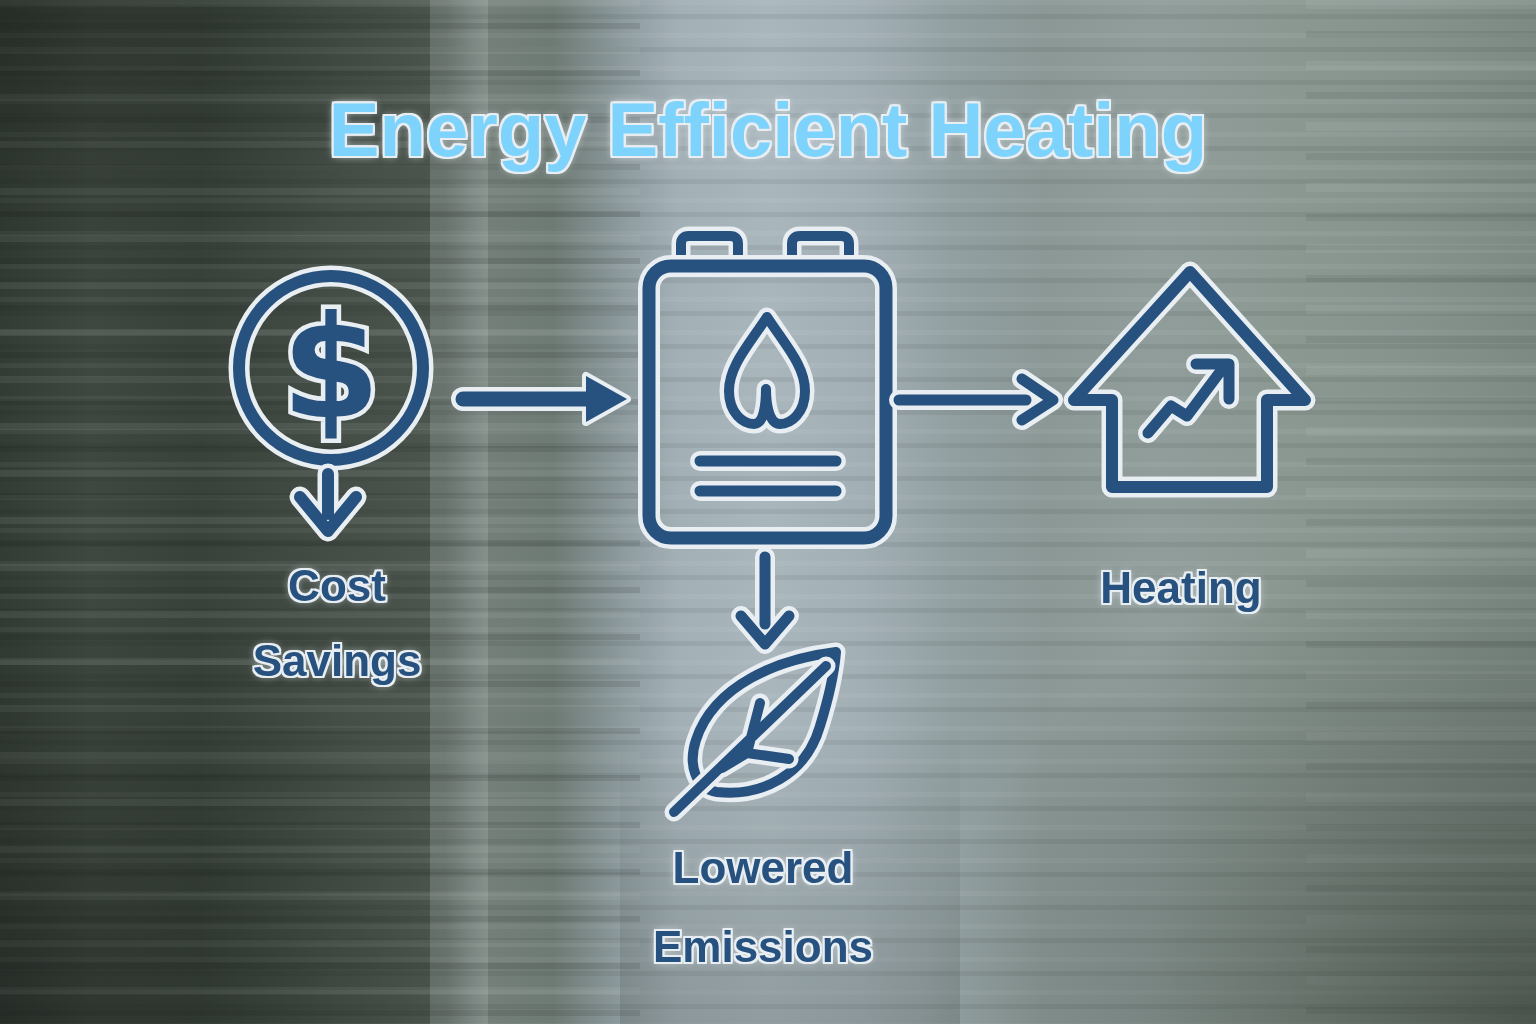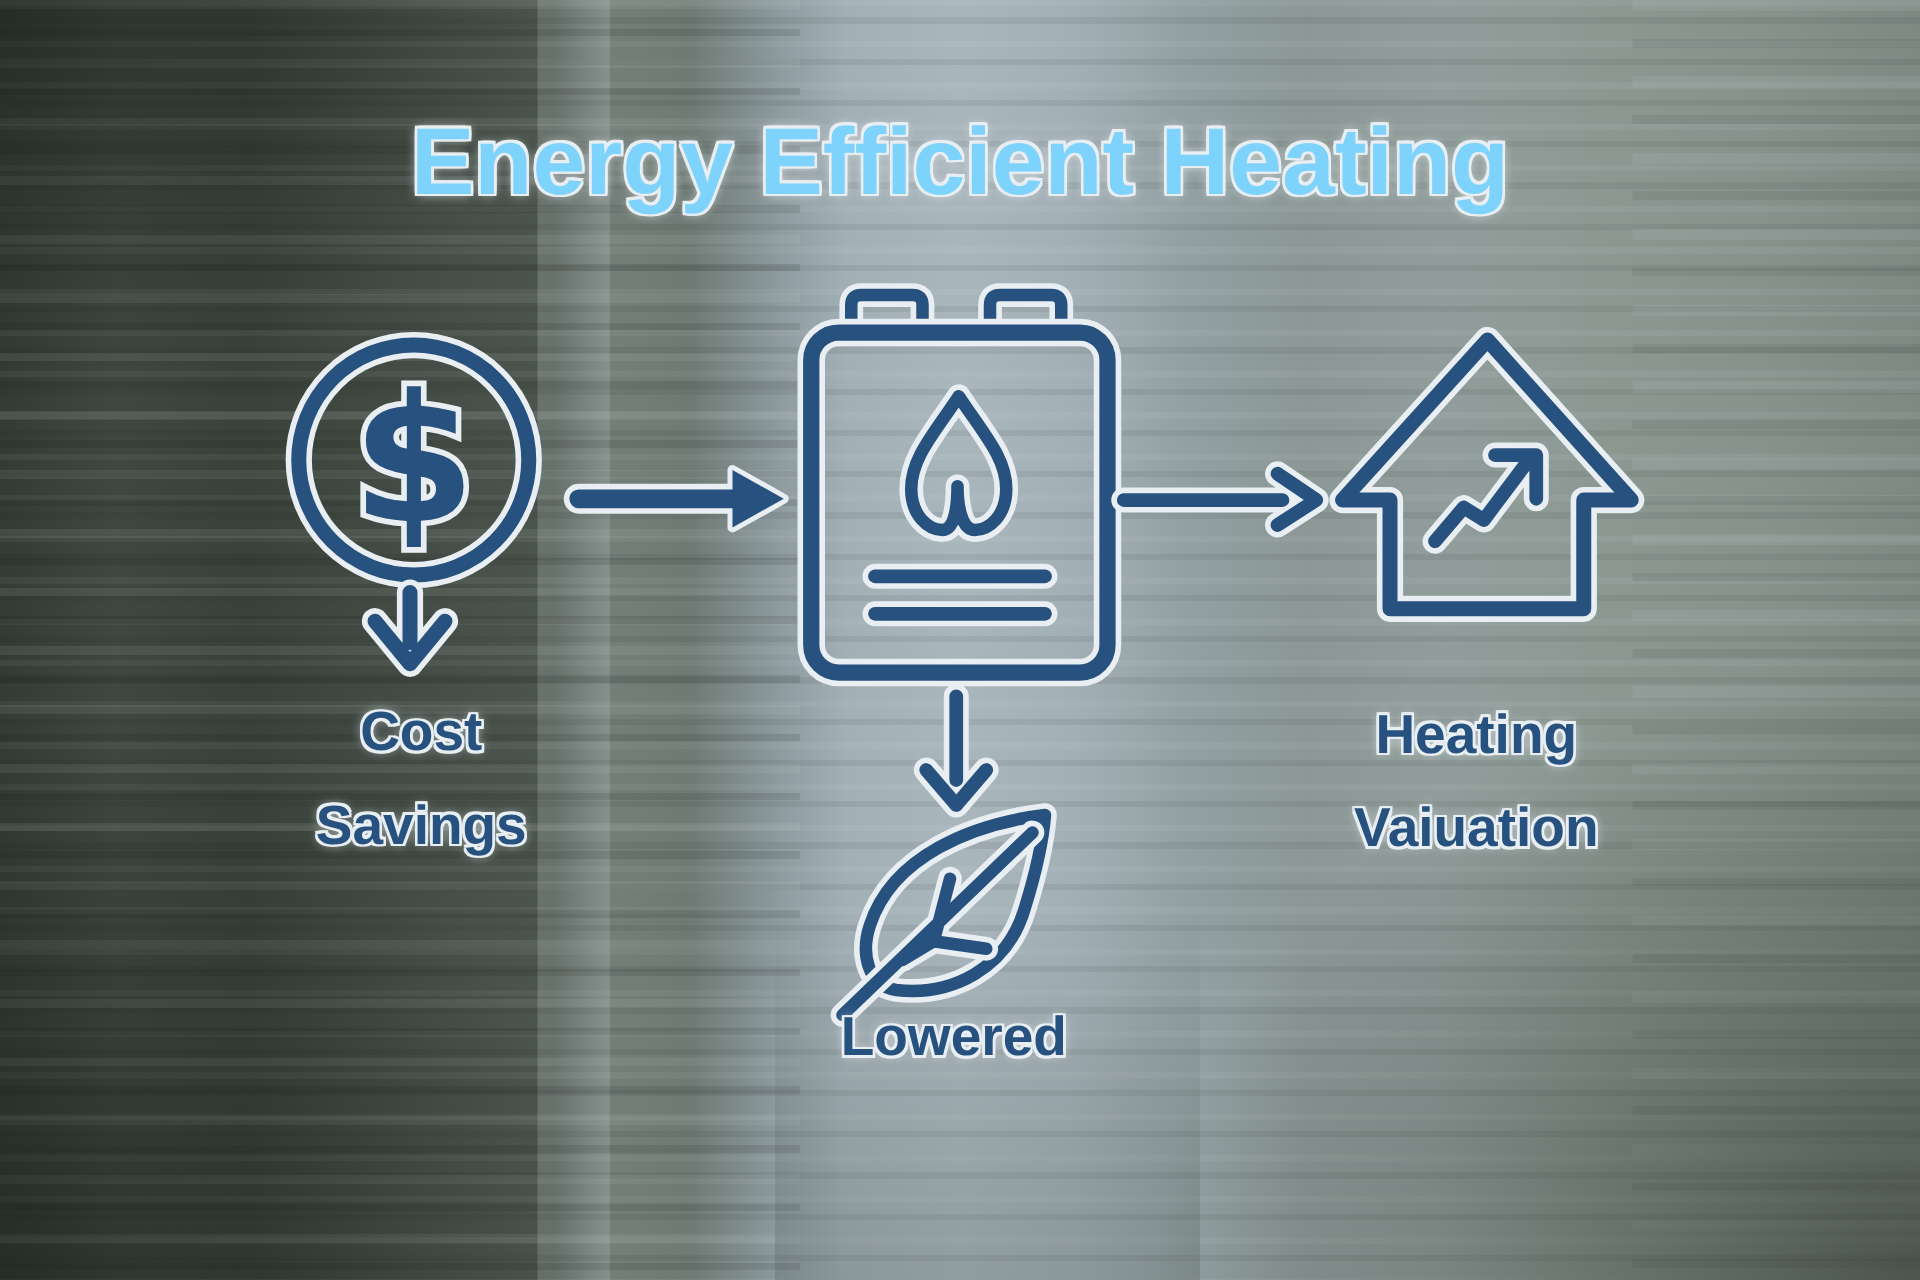"Vaiuation" span { html: <span>Vaiuation</span> -> none }
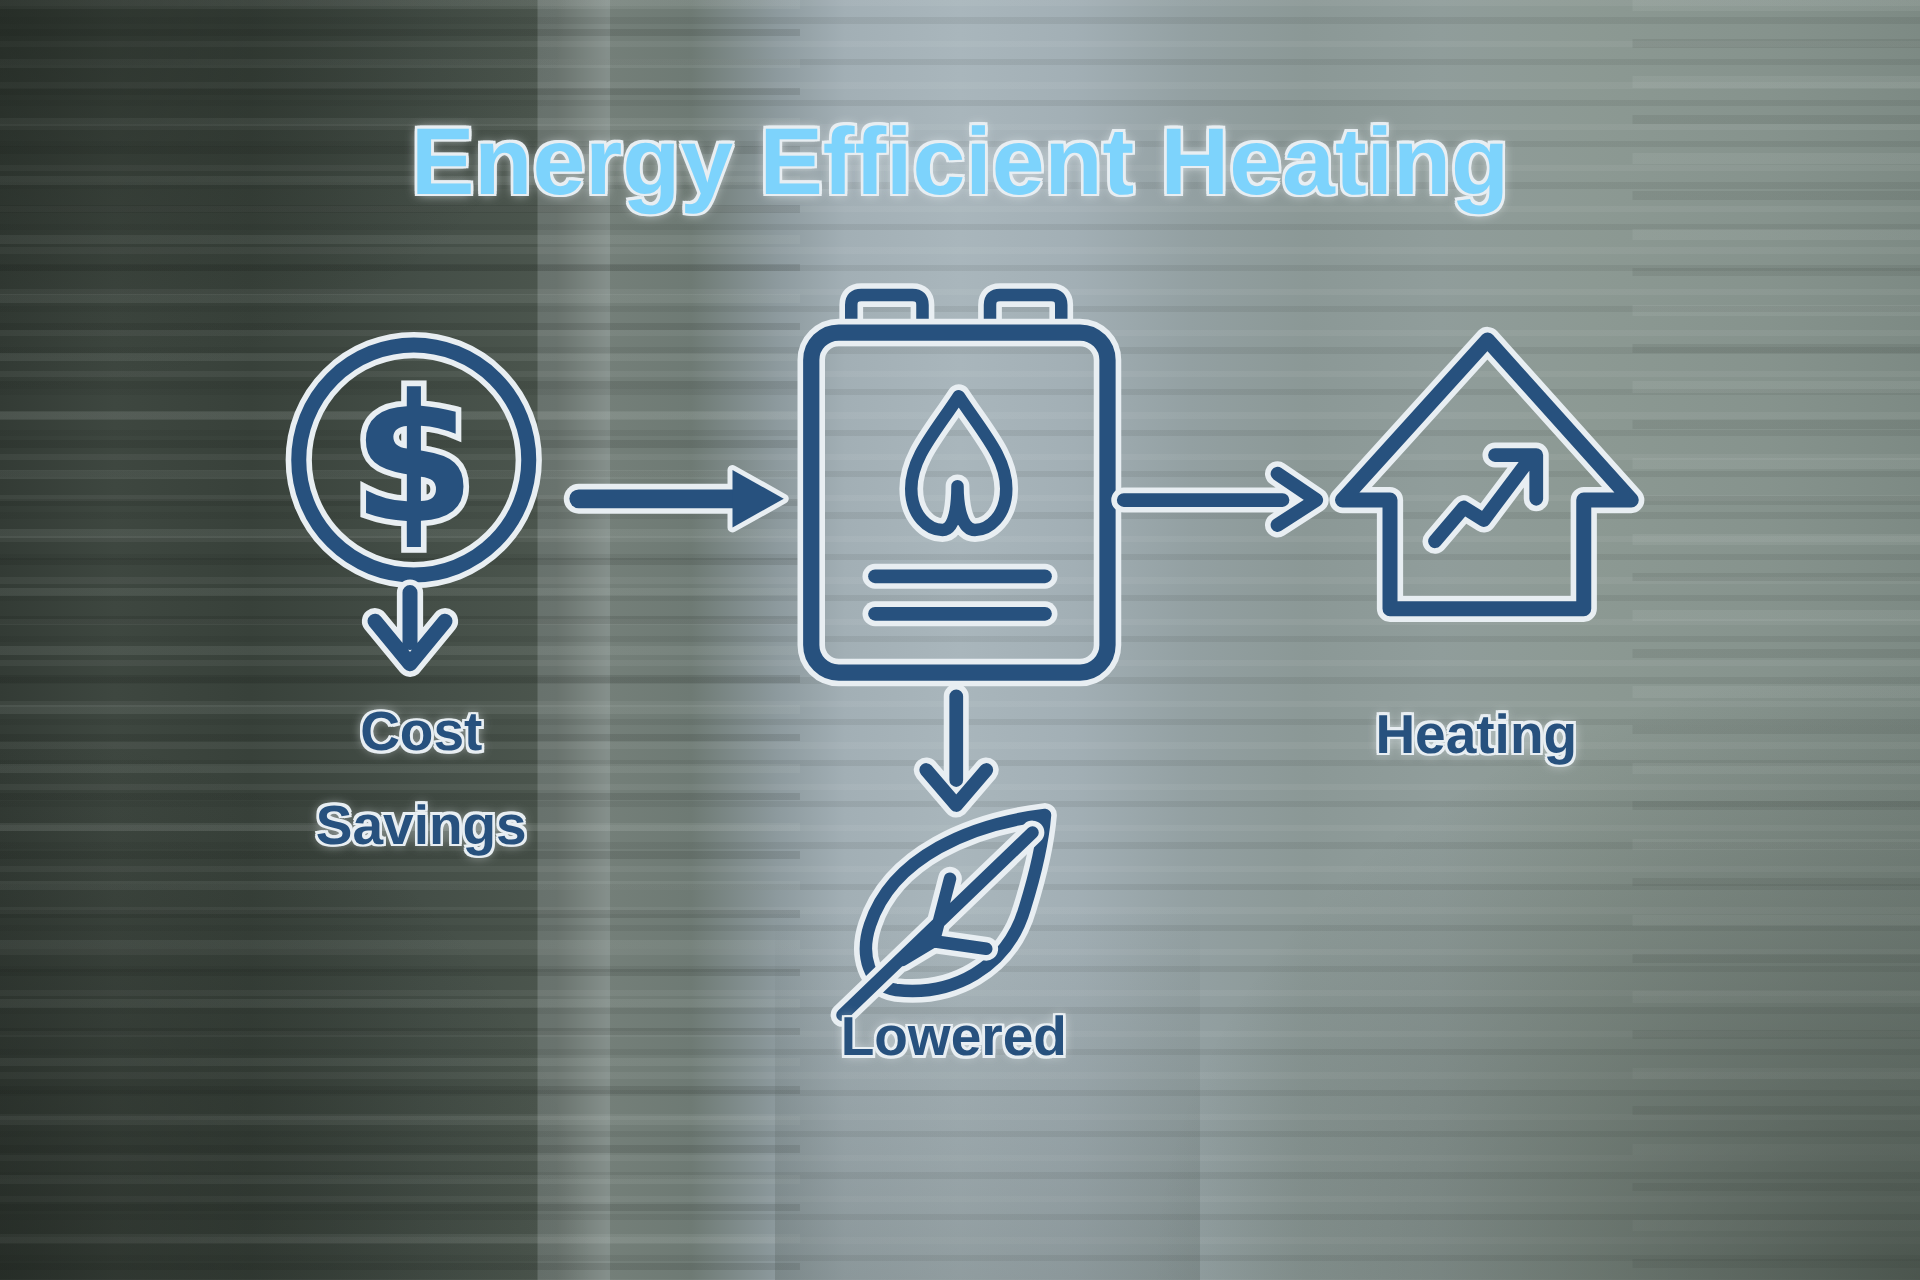"Lowered" .label-emissions { top: 790px -> 828px }
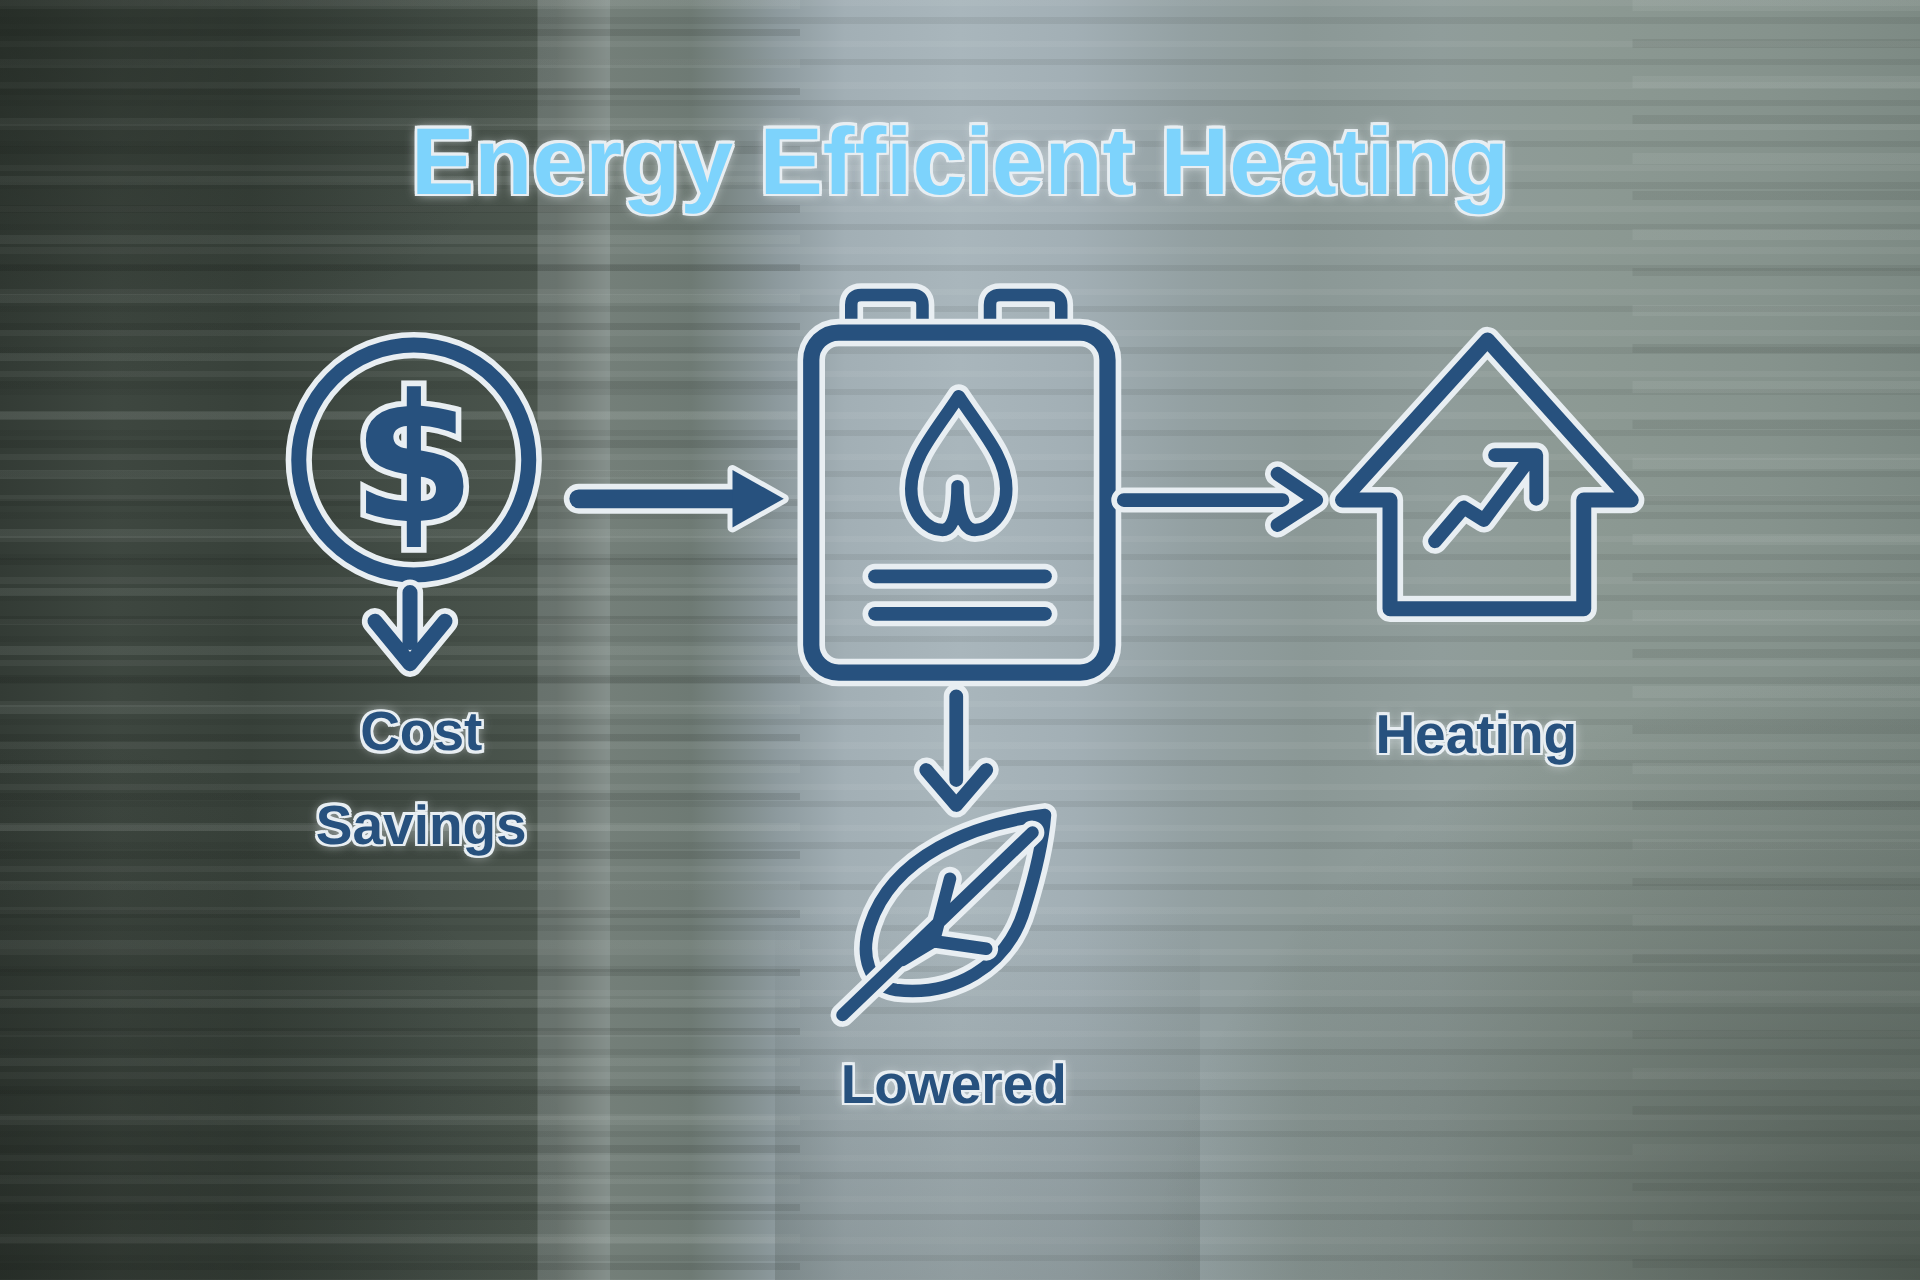"Emissions" span { html: none -> <span>Emissions</span> }
